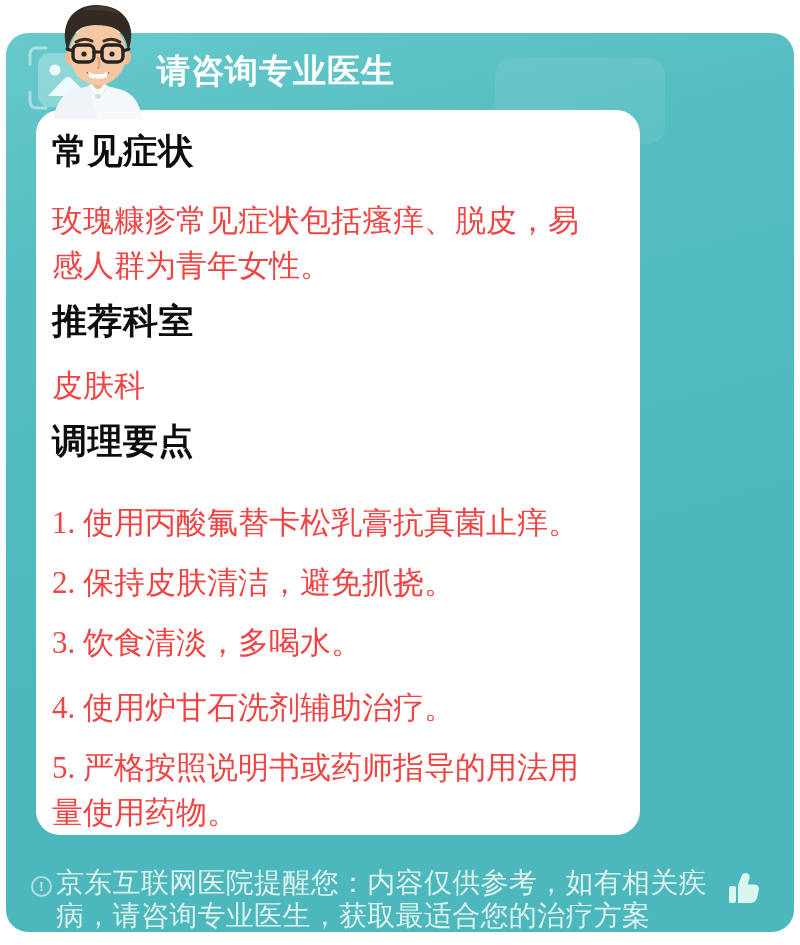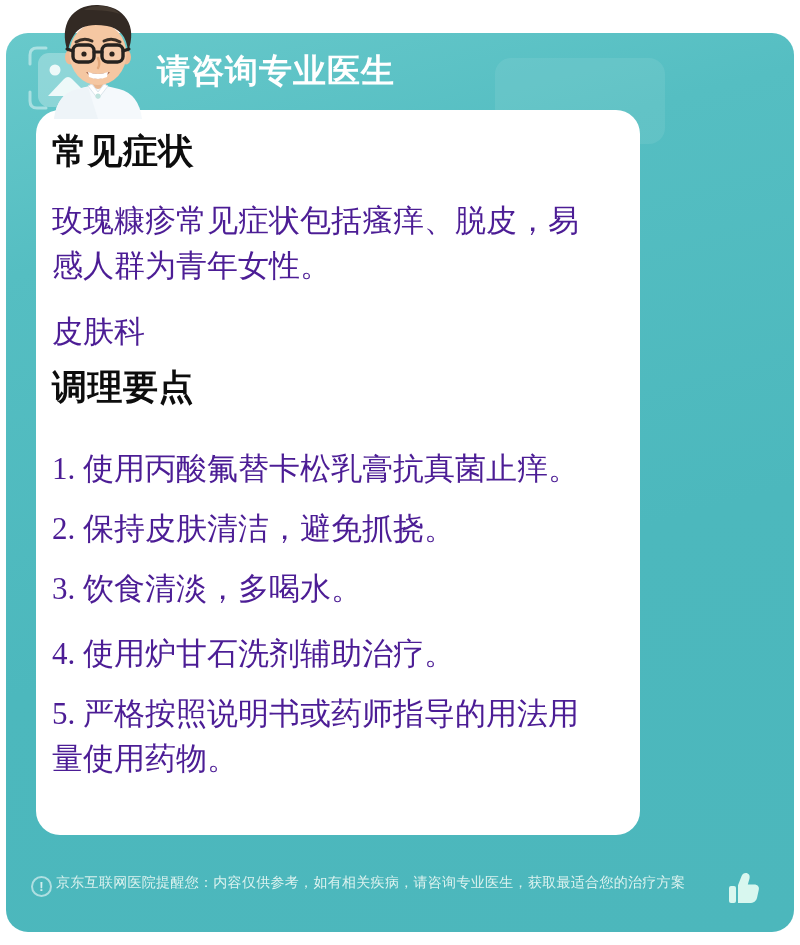"玫瑰糠疹常见症状包括瘙痒、脱皮，易感人群为青年女性。" .p { color: #4c1d95 -> #ef4444 }
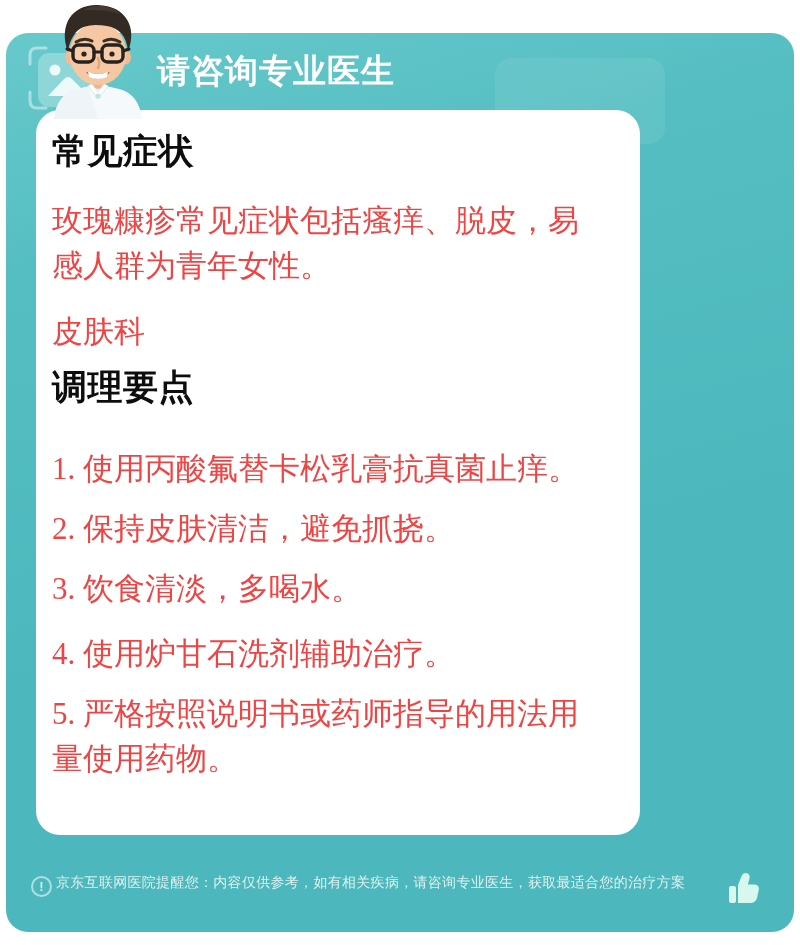"推荐科室" div.h { html: none -> <div>推荐科室</div> }
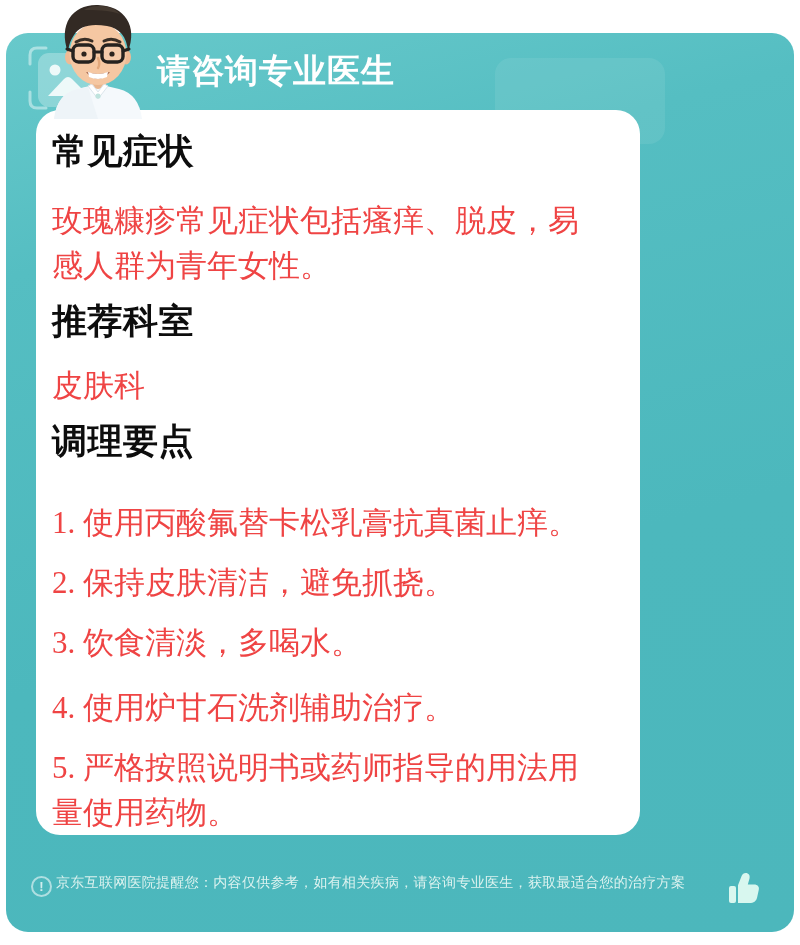"京东互联网医院提醒您：内容仅供参考，如有相关疾病，请咨询专业医生，获取最适合您的" .disclaimer { font-size: 14px -> 28px }
